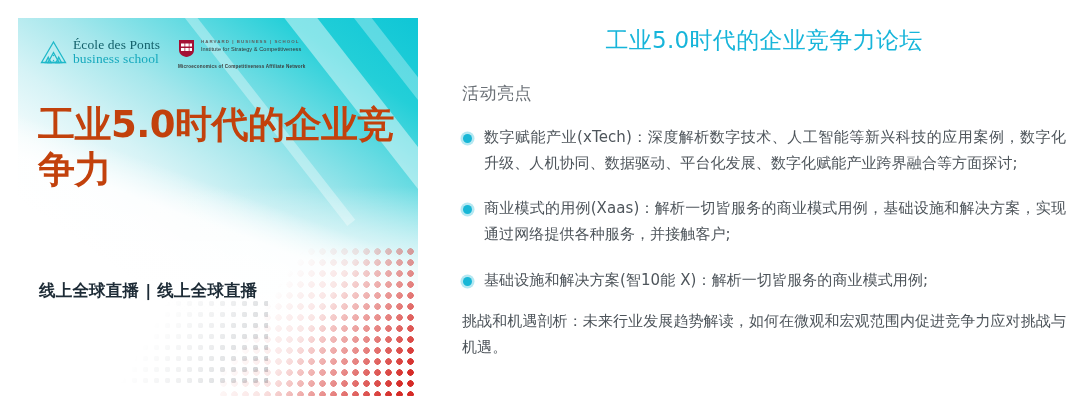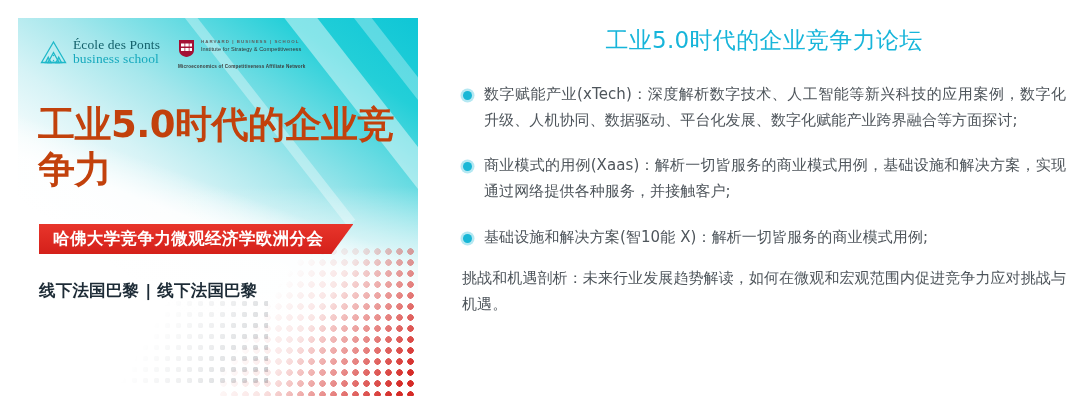"活动亮点" div.art-sub { html: none -> <div>活动亮点</div> }
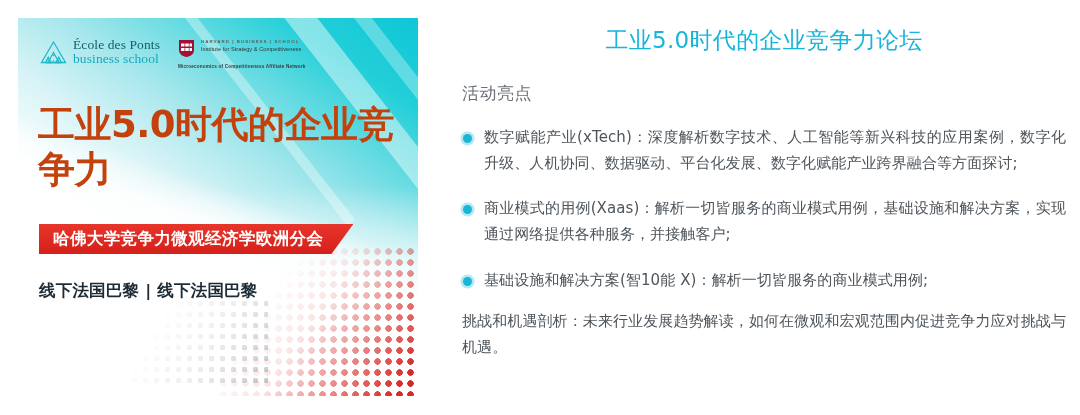"哈佛大学竞争力微观经济学欧洲分会" div.ribbon { html: <div>哈佛大学竞争力微观经济学欧洲分会</div> -> none }
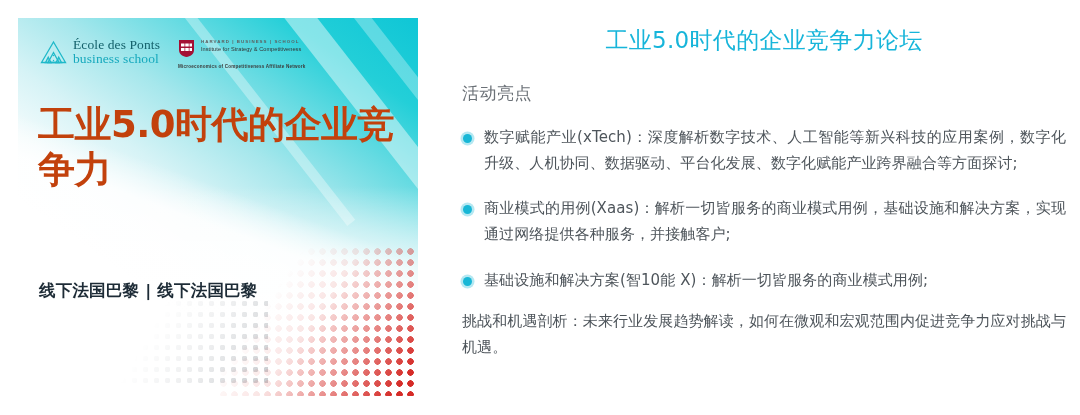"线下法国巴黎 | 线下法国巴黎" div.meta-line { text: 下法国巴黎 | 线下法国巴黎 -> 上全球直播 | 线上全球直播 }
